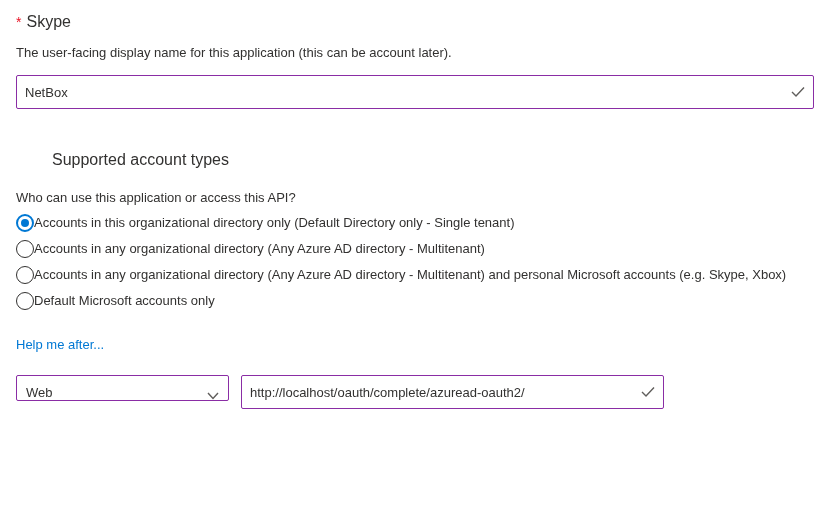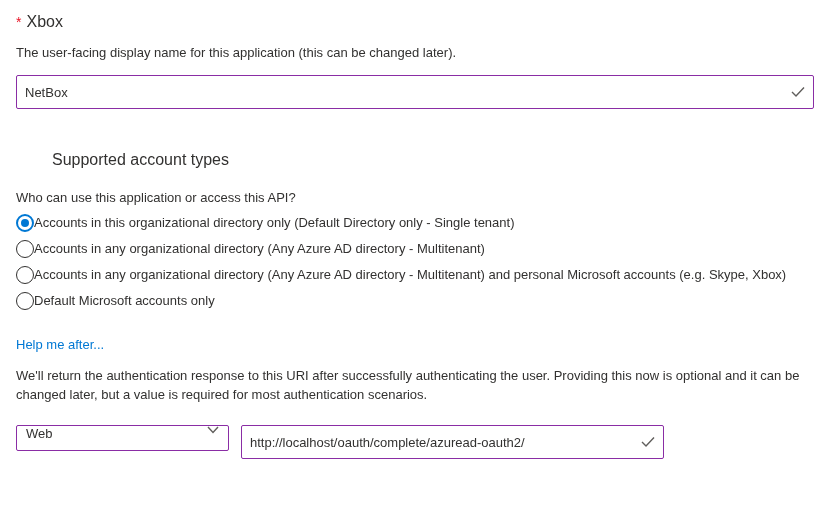"Xbox" span { text: Xbox -> Skype }
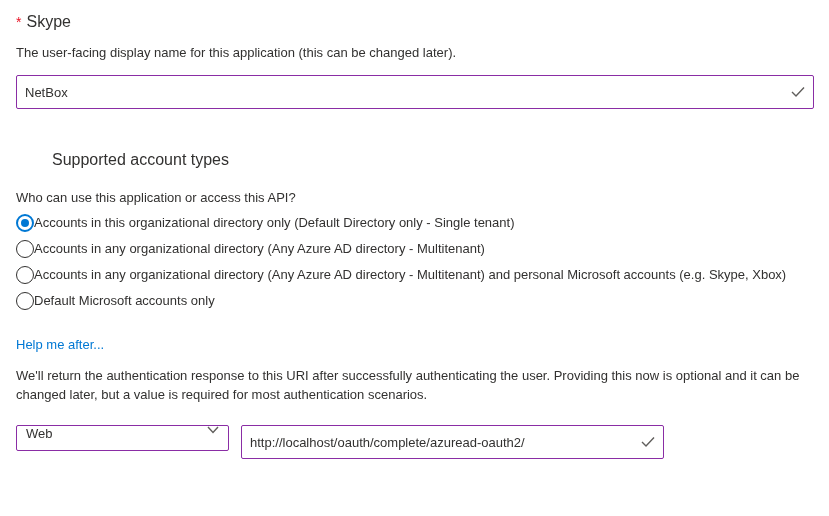"The user-facing display name for" div.body-text { text: changed -> account }
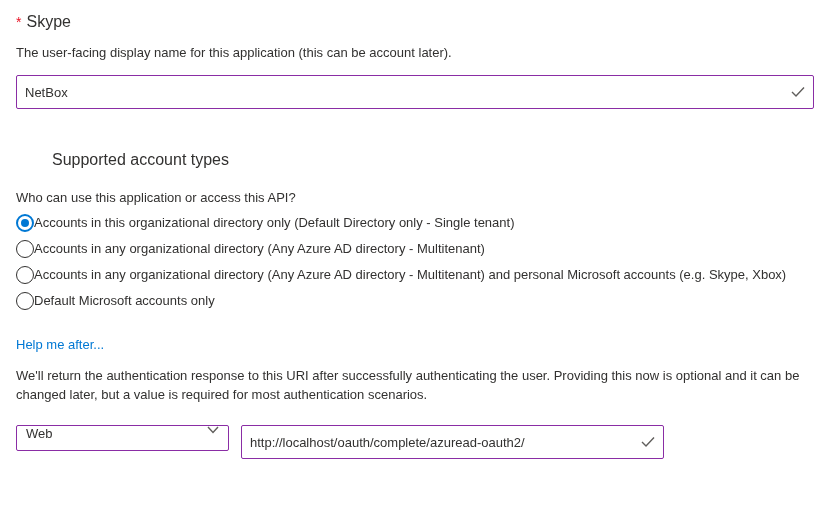"We'll return the authentication response" div.redirect-description { html: <div>We'll return the authentication response to this URI after successfully authenticating the user. Providing this now is optional and it can be changed later, but a value is required for most authentication scenarios.</div> -> none }
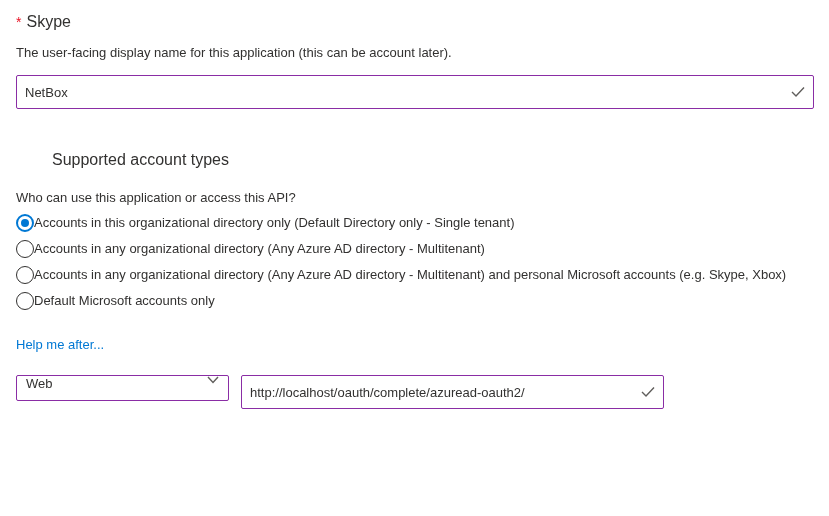"Web" .select-box { align-items: flex-start -> flex-end }
